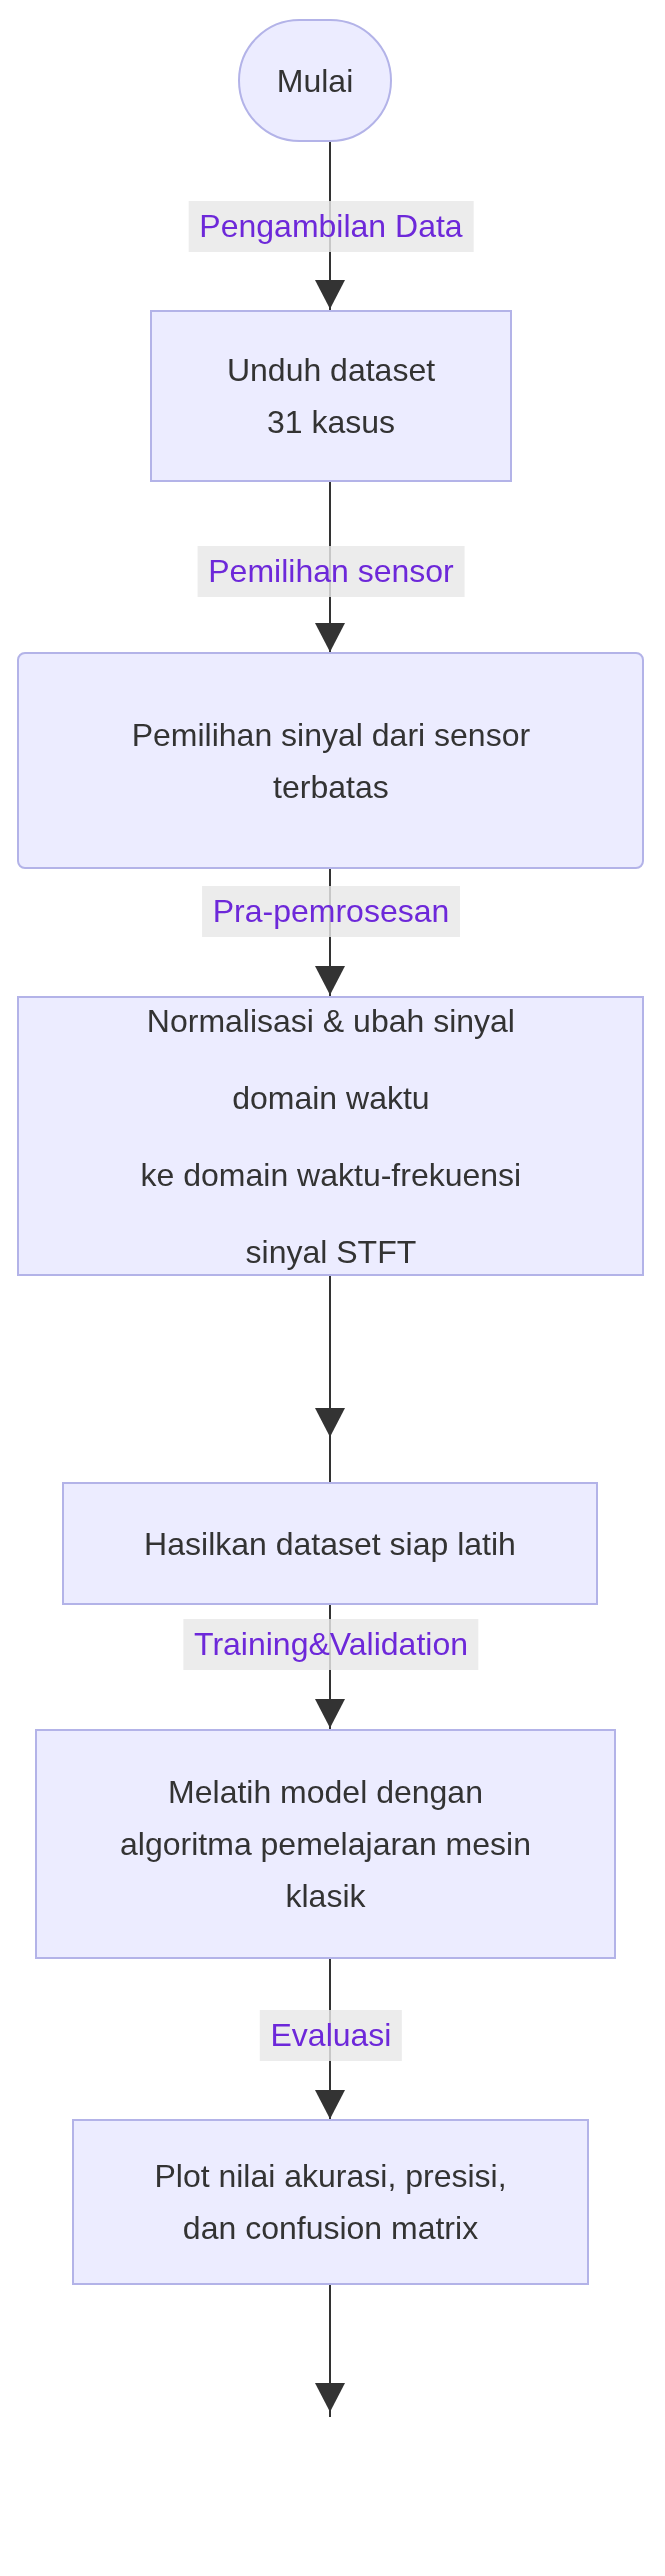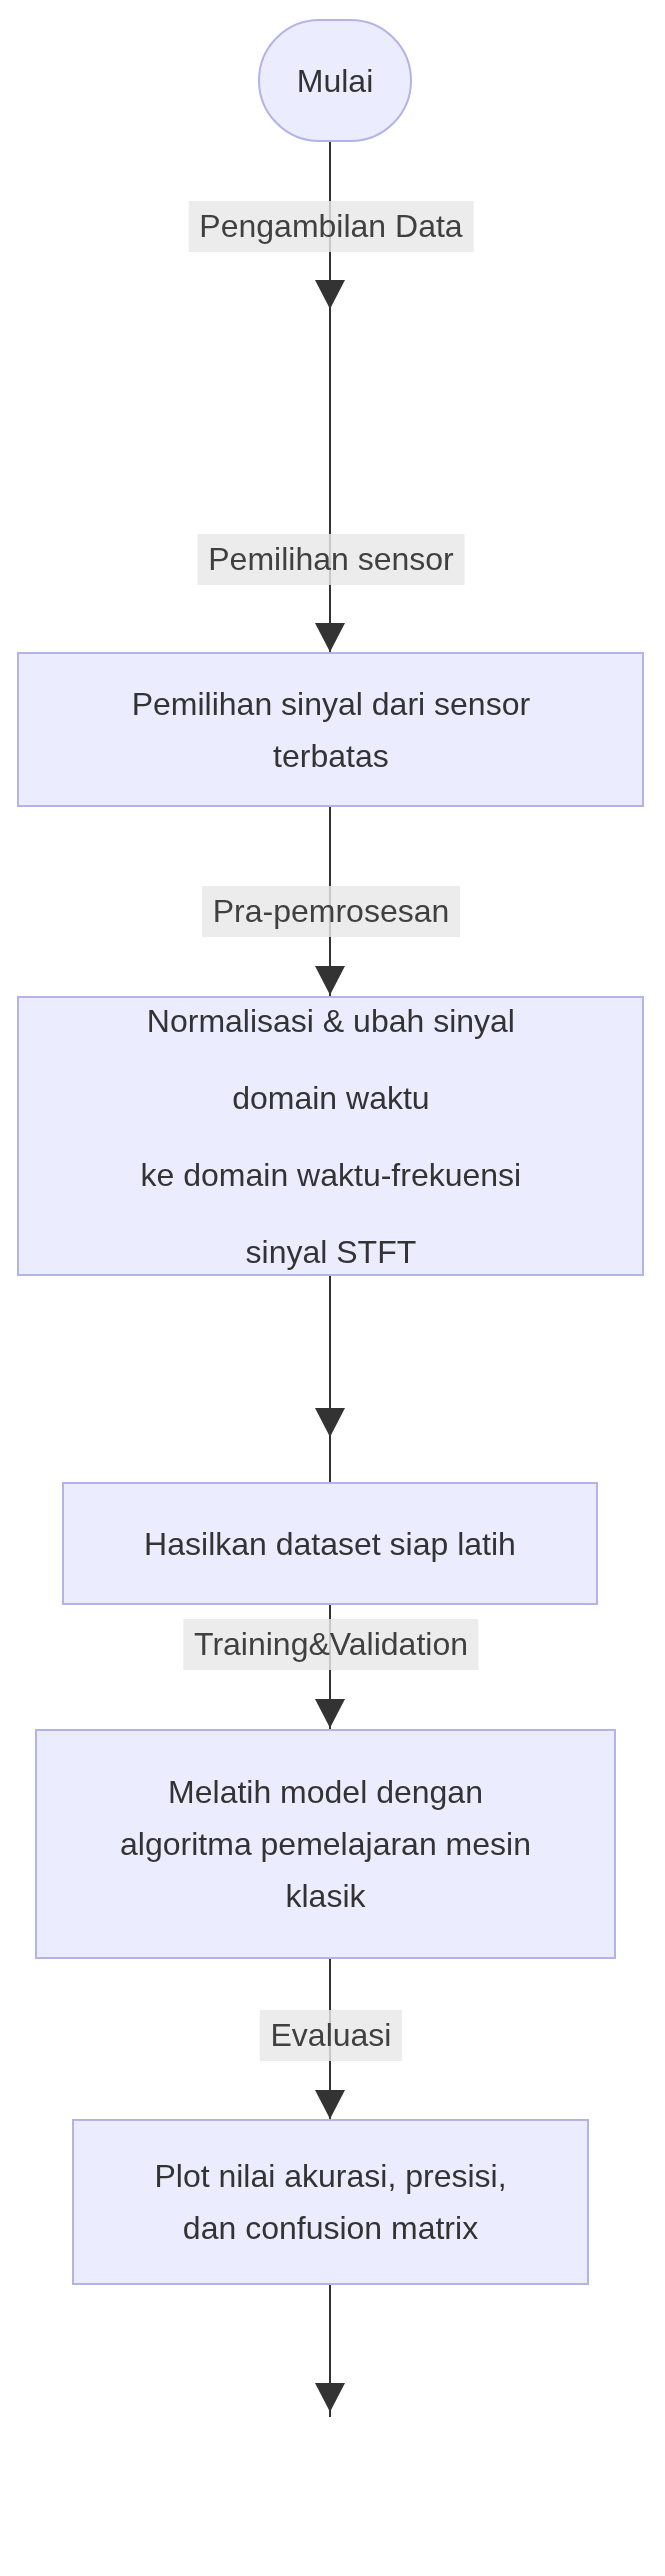"Mulai" div.node { left: 258px -> 238px }
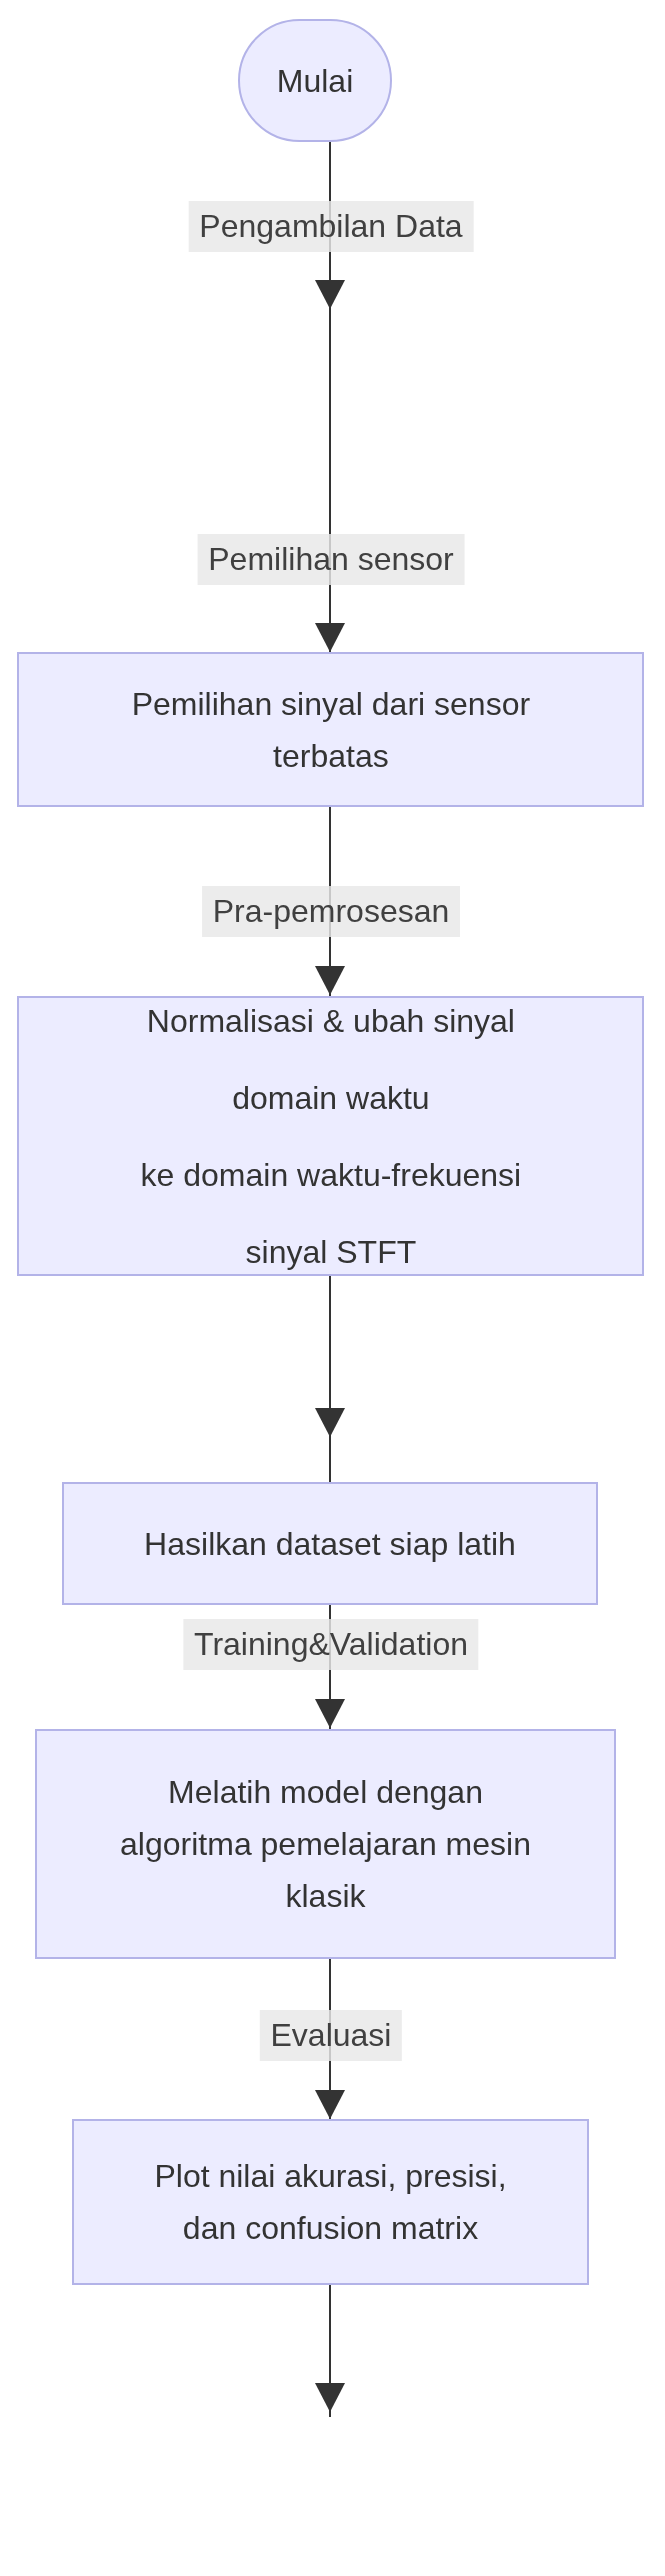"Pengambilan Data" .elabel { color: #404040 -> #6d28d9 }
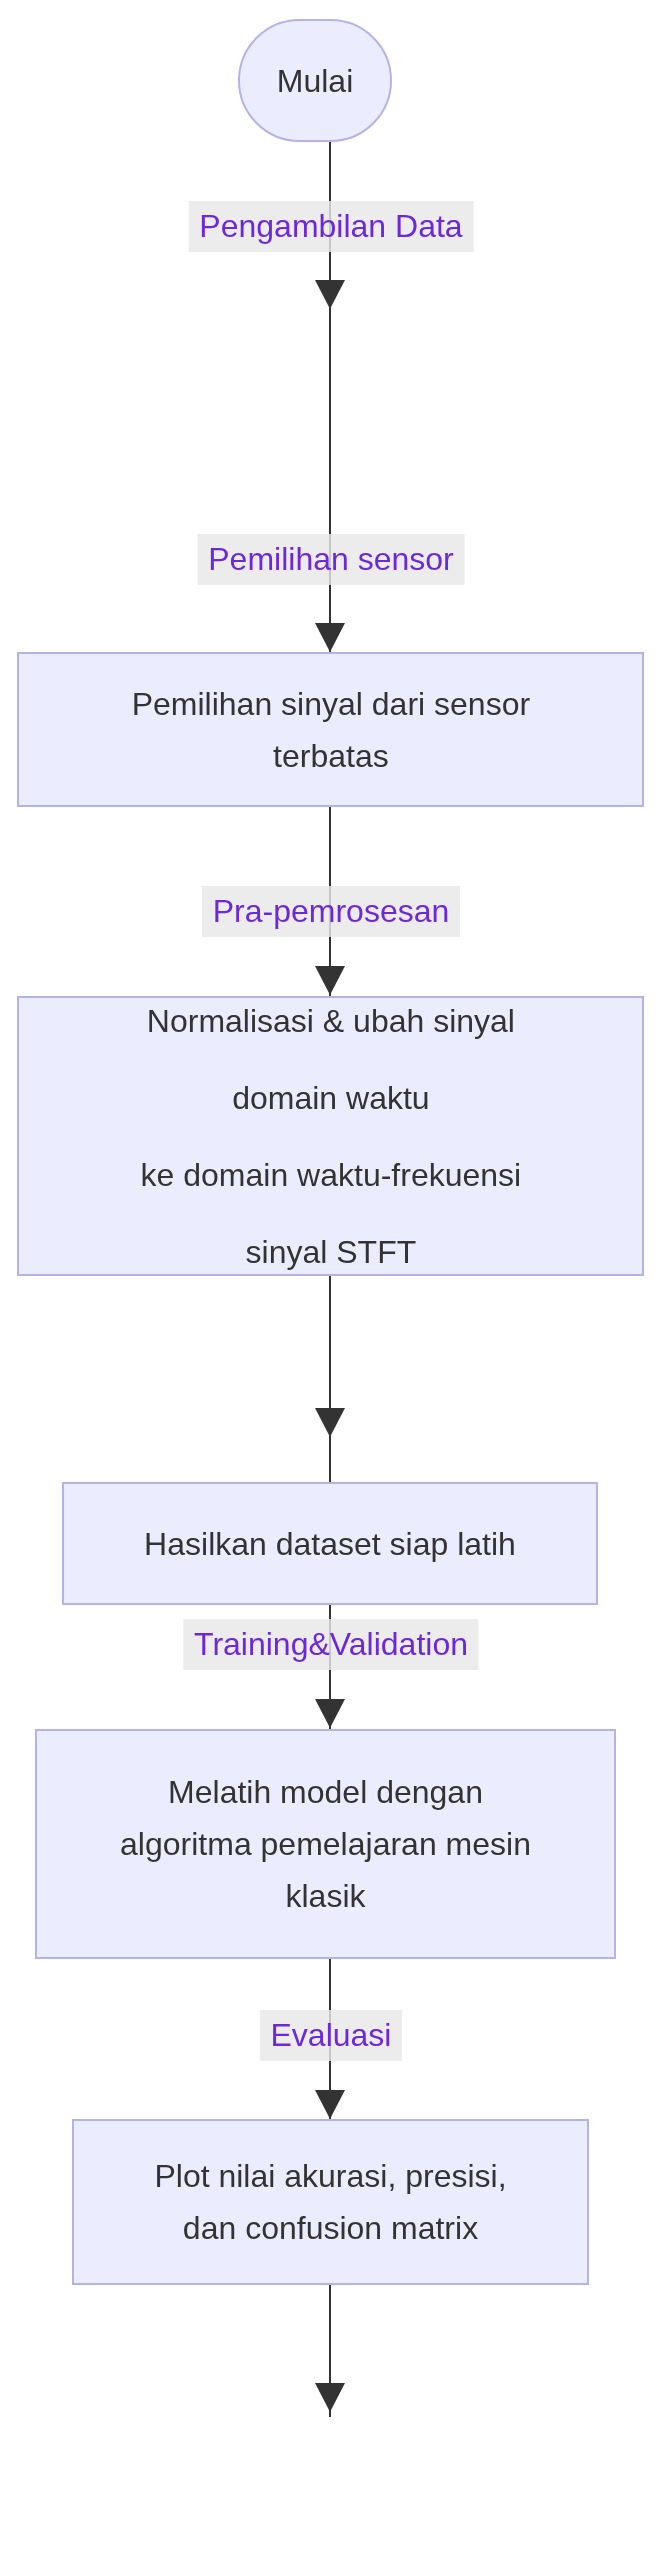"Unduh dataset" div.node { html: none -> <div> <div>Unduh dataset</div> <div>31 kasus</div> </div> }
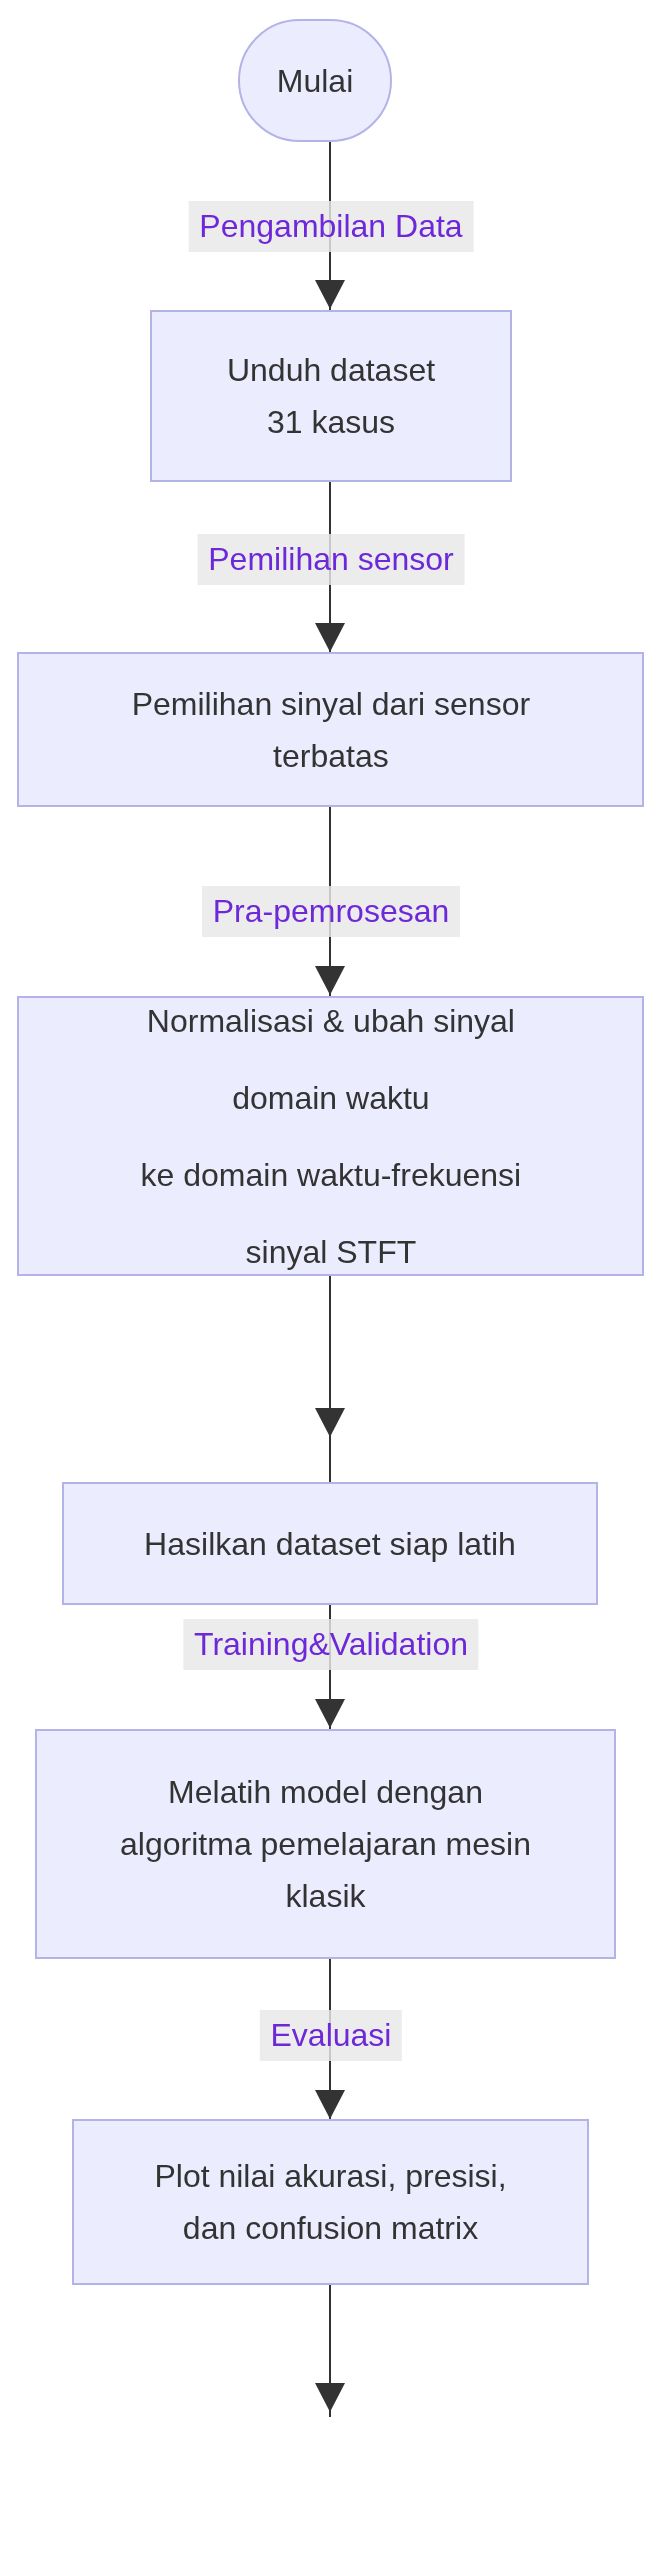"Pemilihan sensor" div.elabel { top: 534px -> 546px }
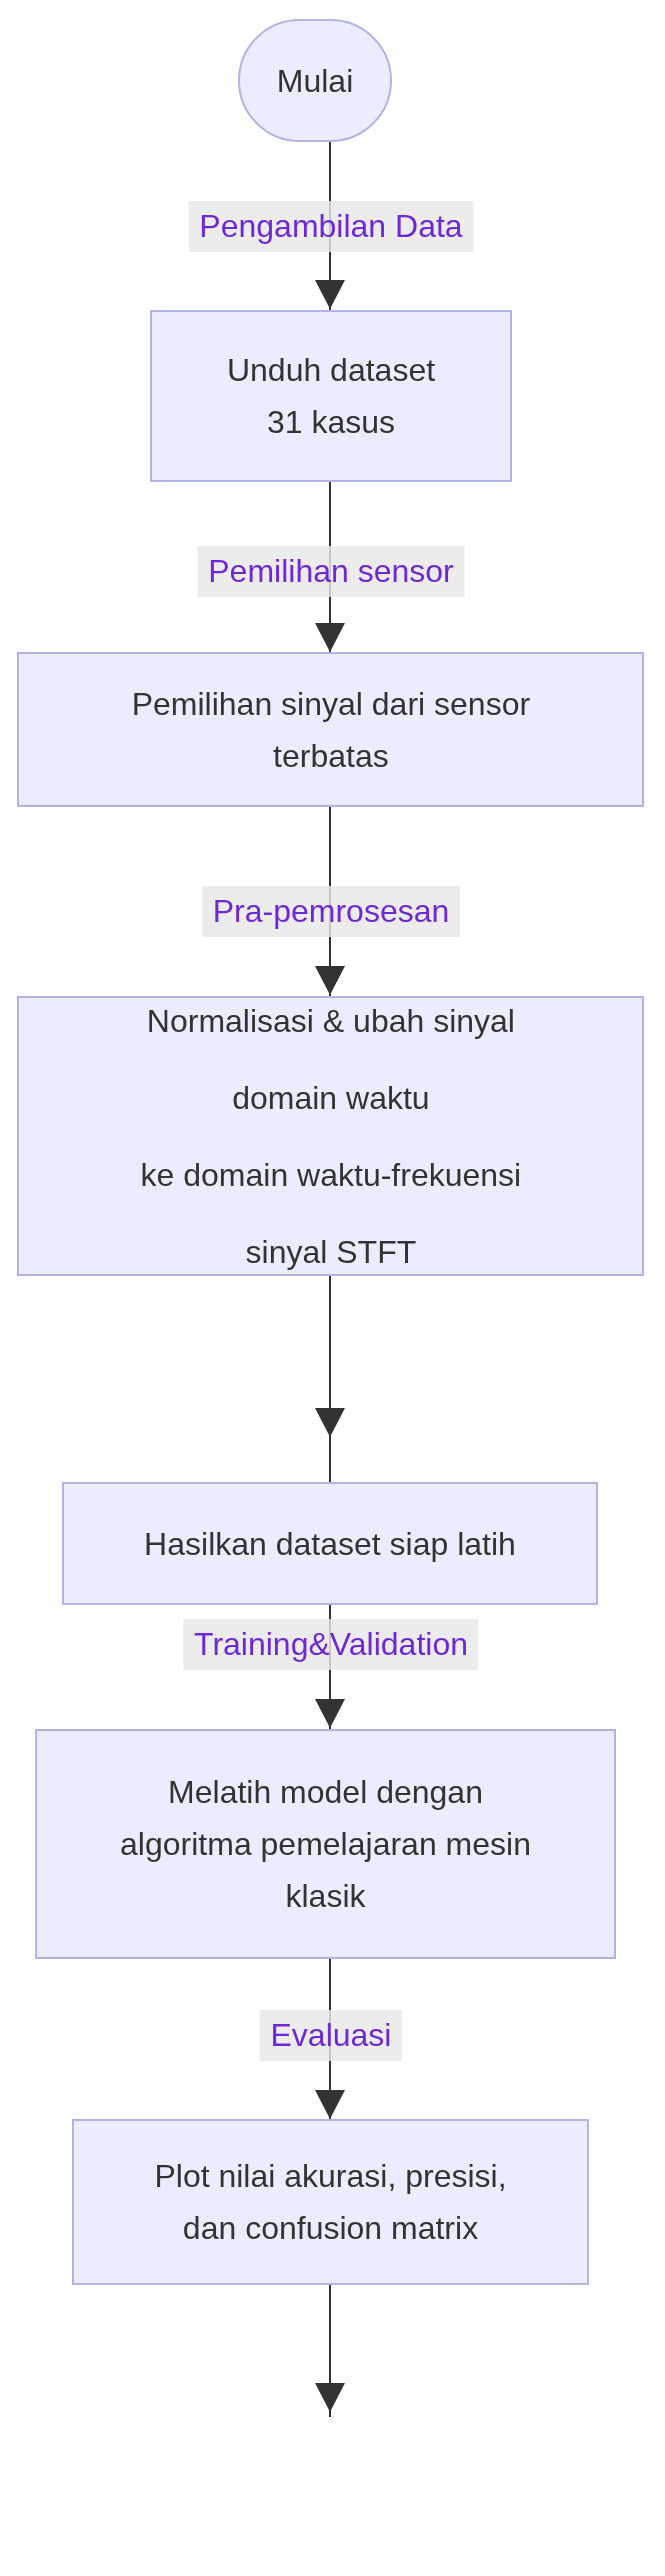"Pemilihan sinyal dari sensor" div.node { border-radius: none -> 8px; height: 155px -> 217px }
